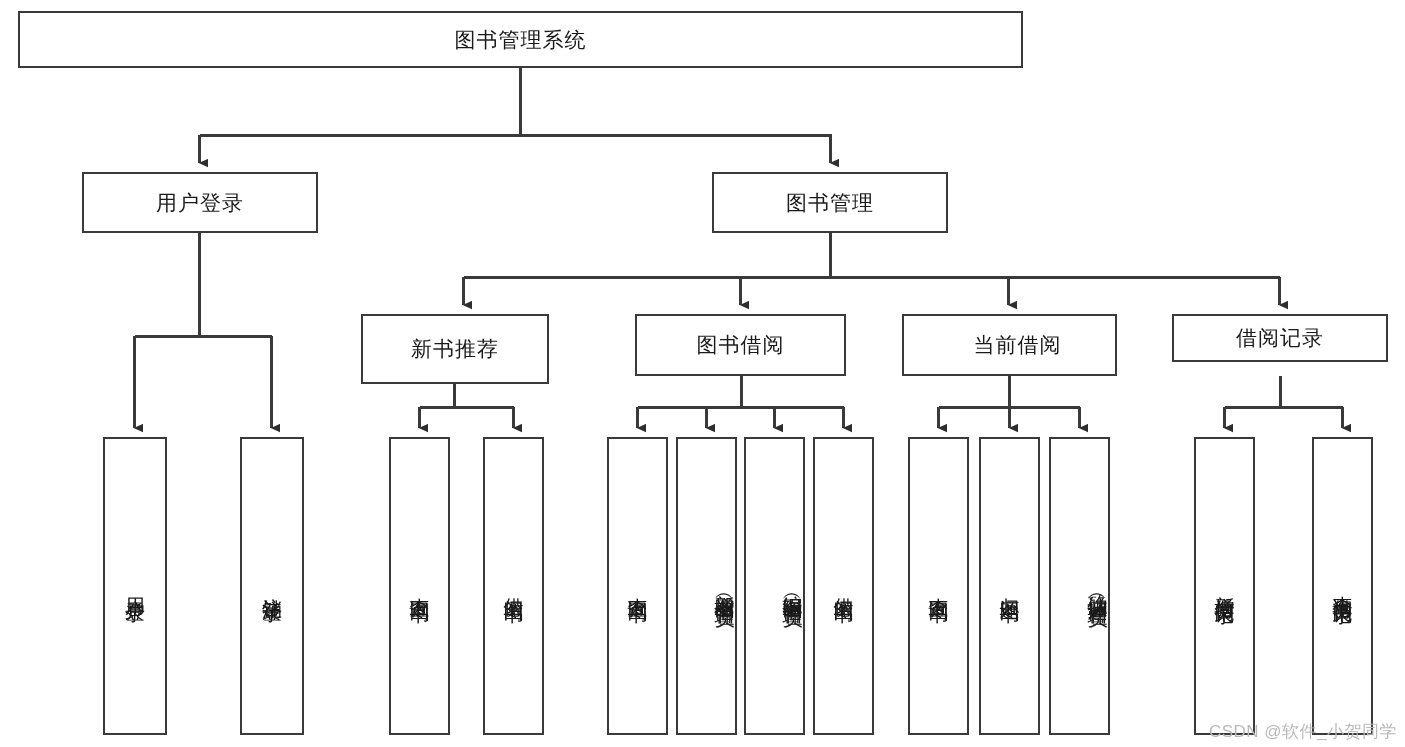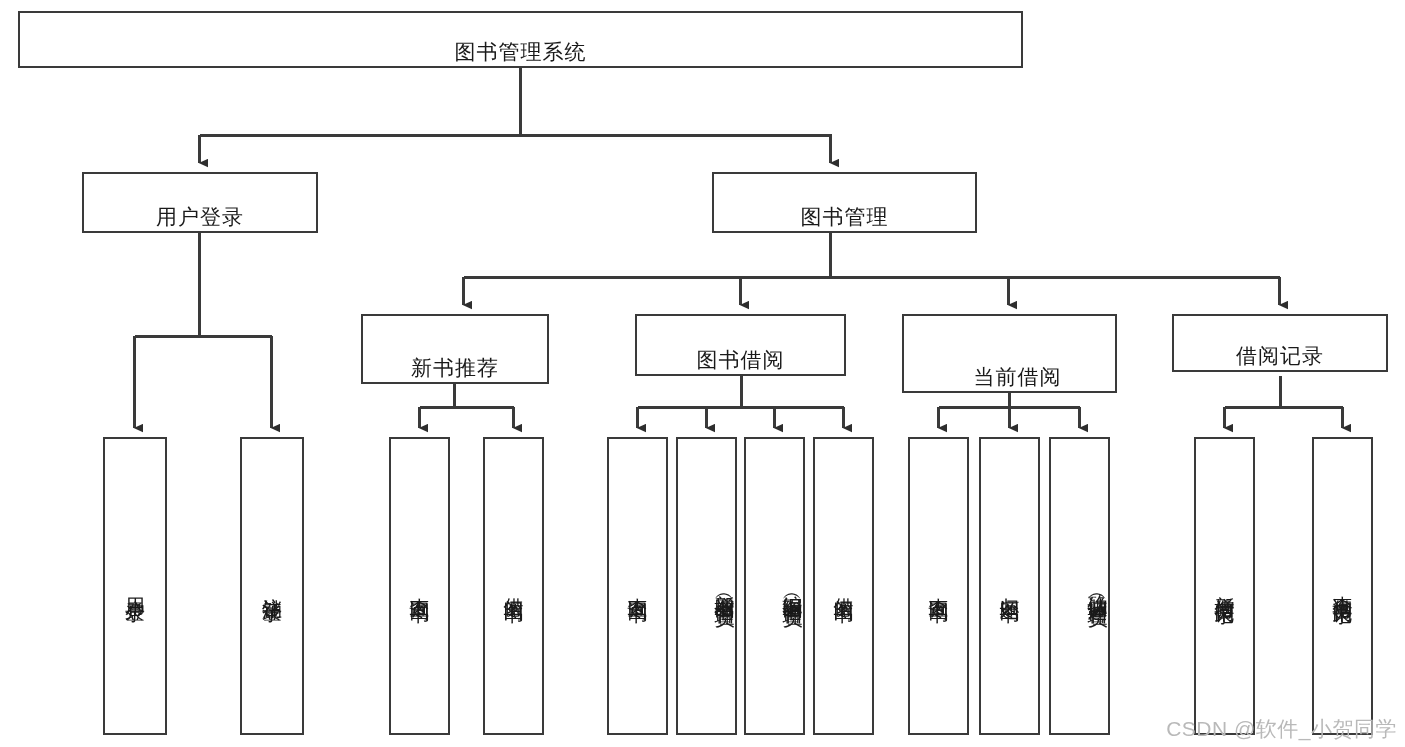"图书管理系统" .node { align-items: flex-end -> center }
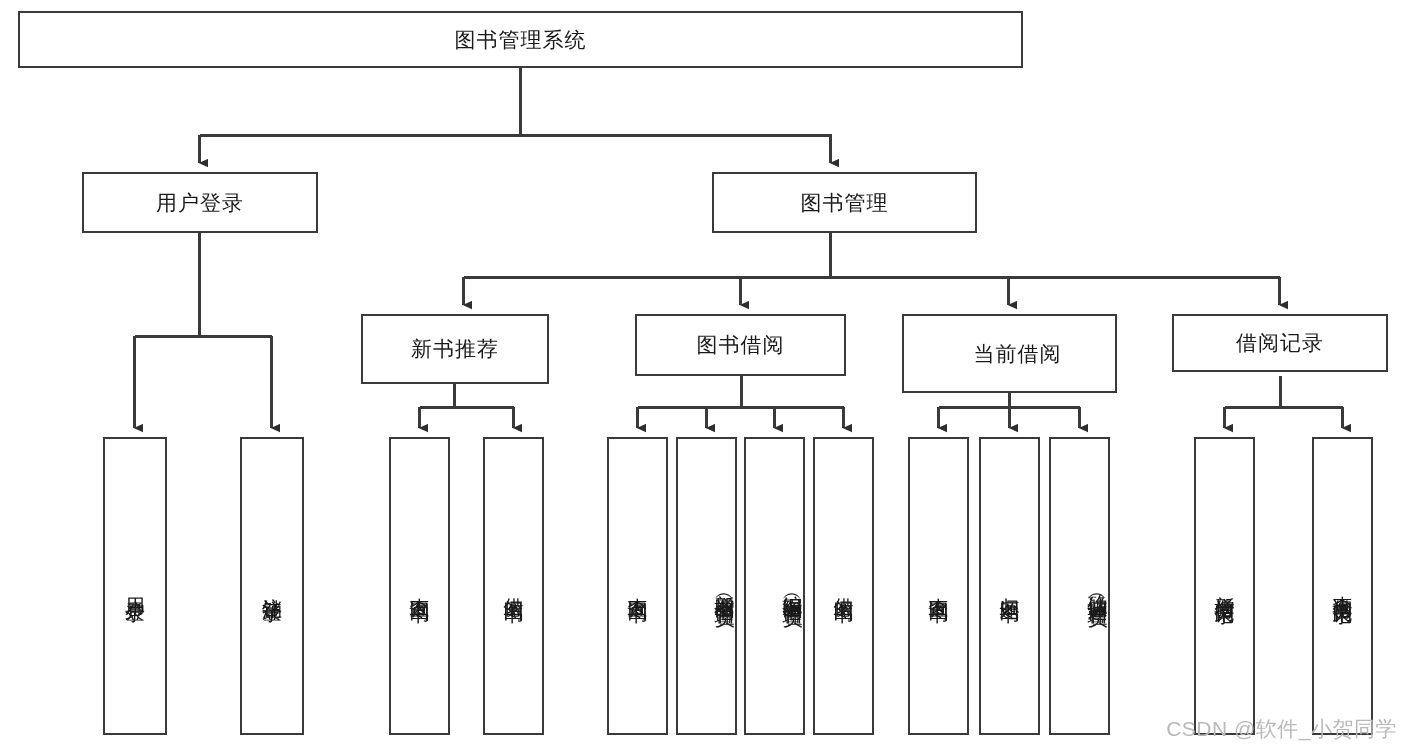"图书管理" div.node { width: 265px -> 236px }
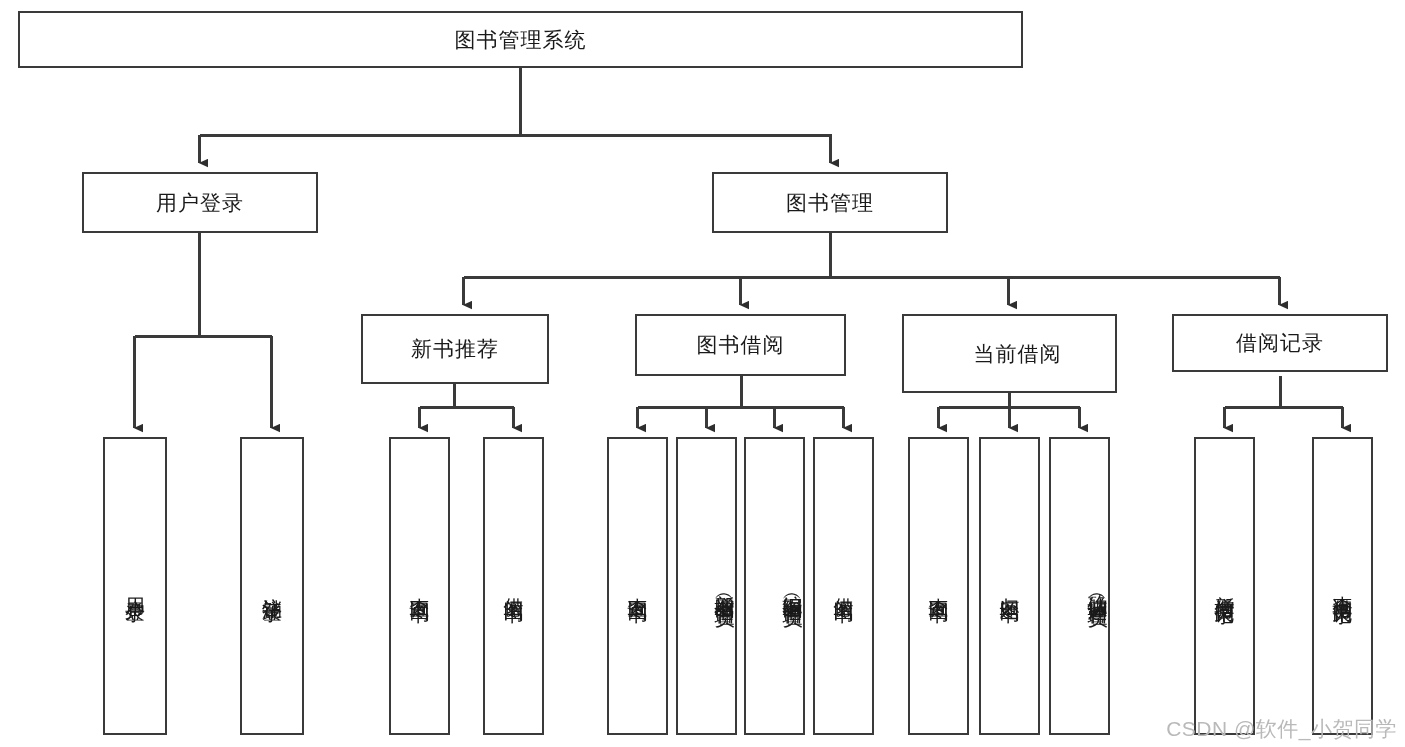"当前借阅" div.node { height: 79px -> 62px }
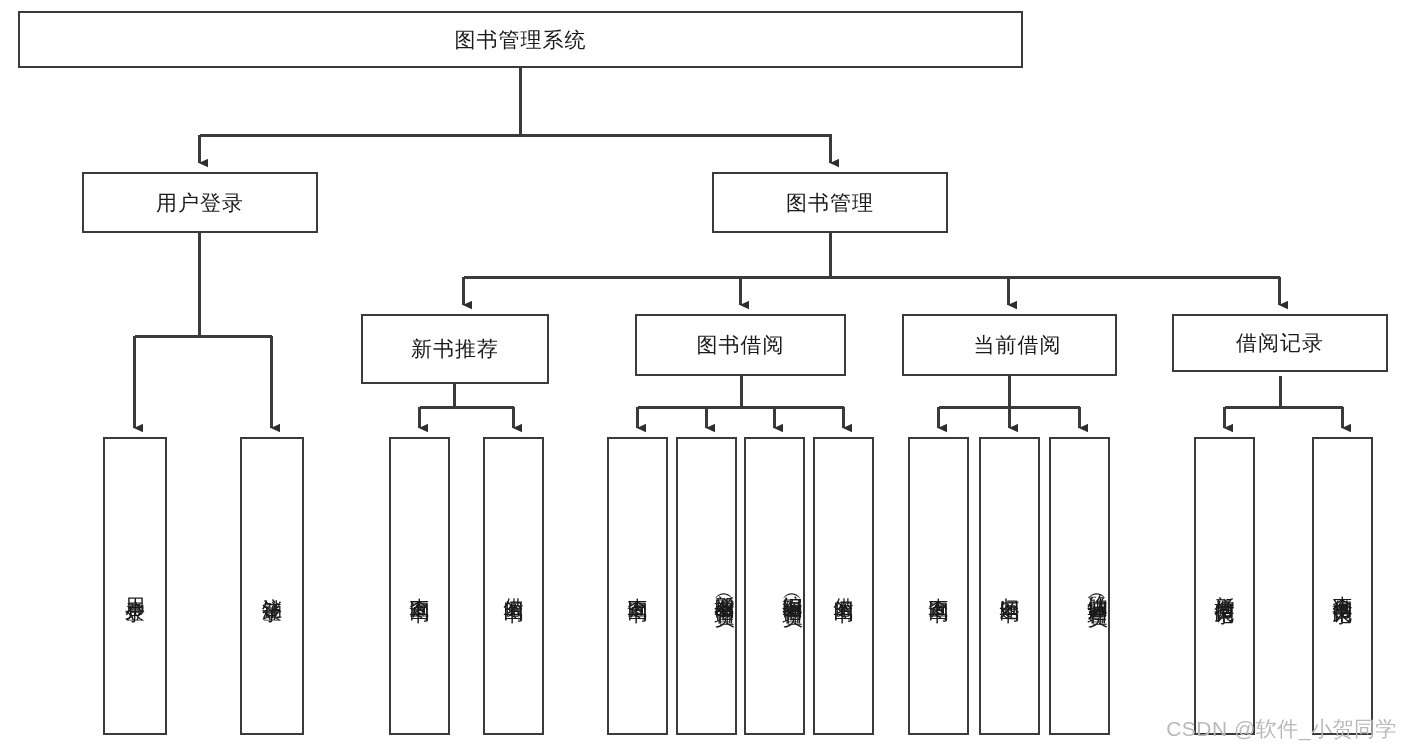"借阅记录" div.node { height: 58px -> 48px }
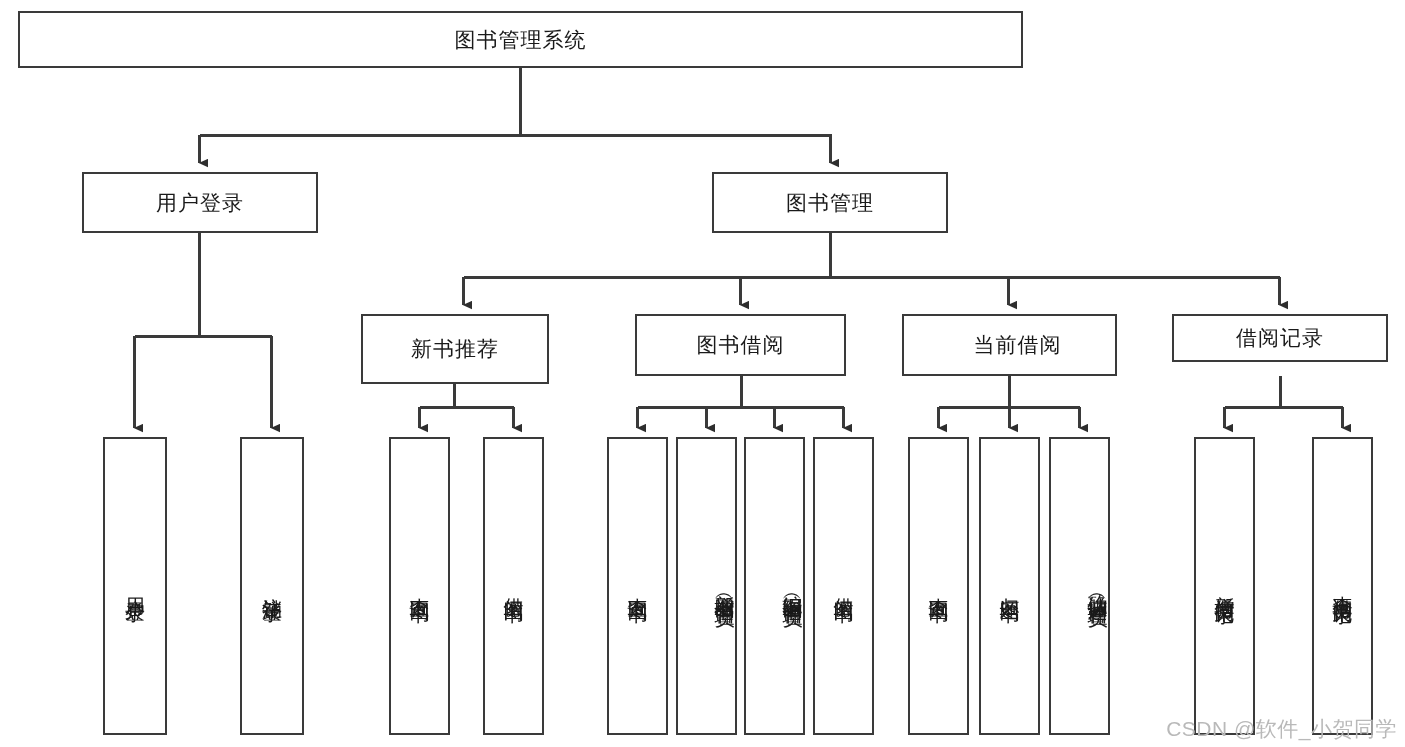"CSDN @软件_小贺同学" .wm { font-size: 21px -> 17px }
